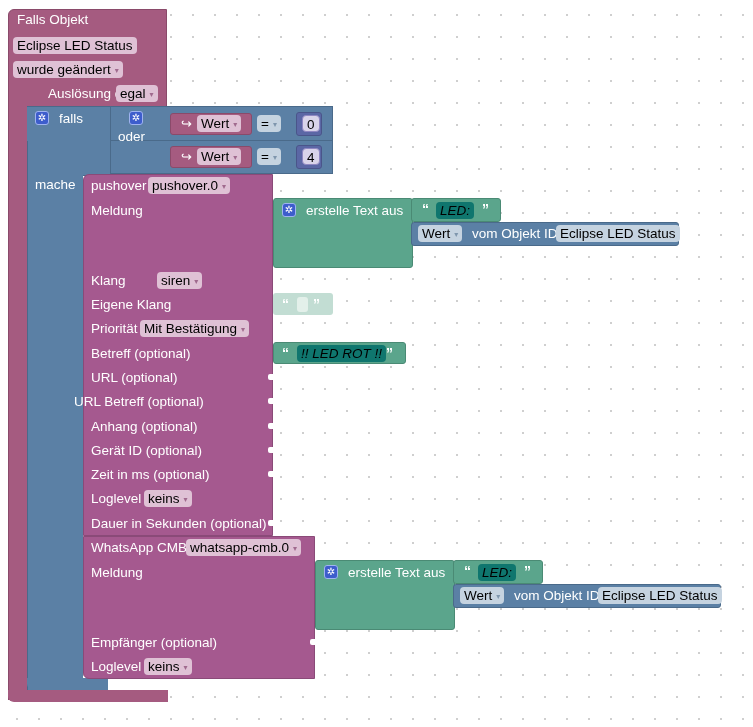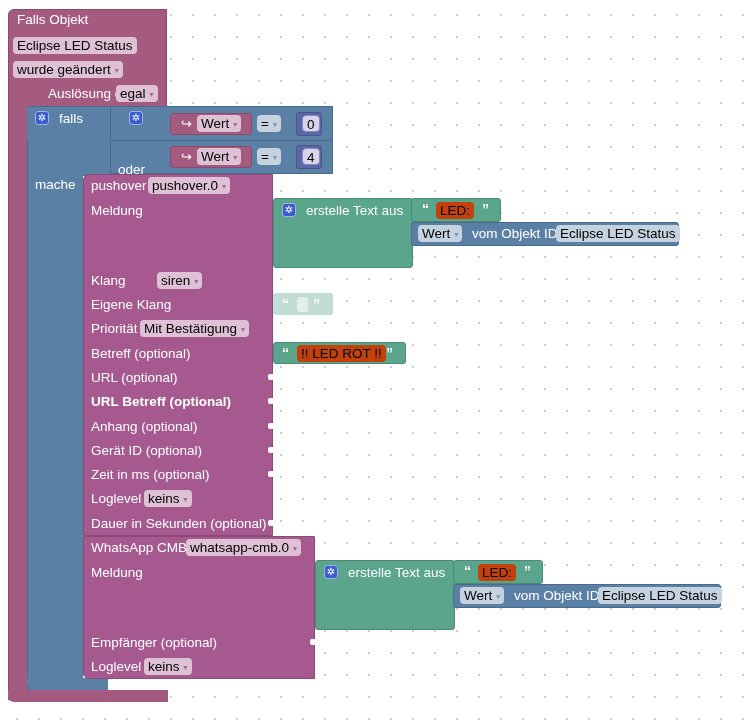"oder" span.txt { top: 162px -> 129px }
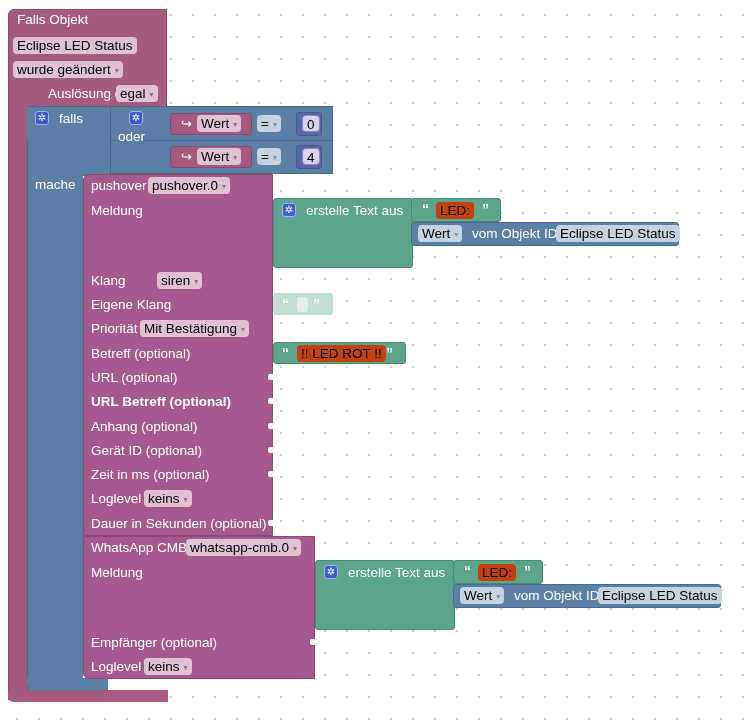"LED:" .f-green { background: #c2410c -> #0f766e; font-style: none -> italic }
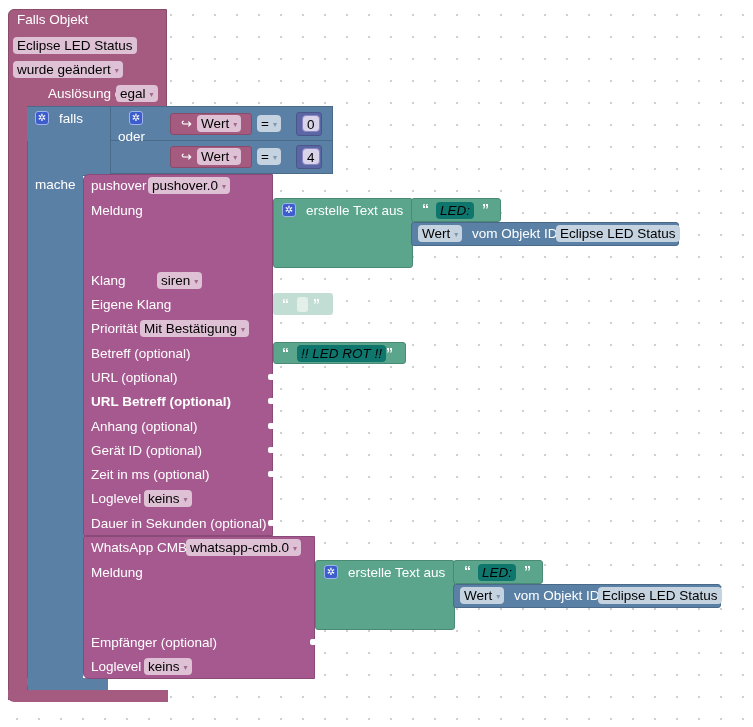"URL Betreff (optional)" span.txt { font-weight: bold -> none; left: 91px -> 74px }
